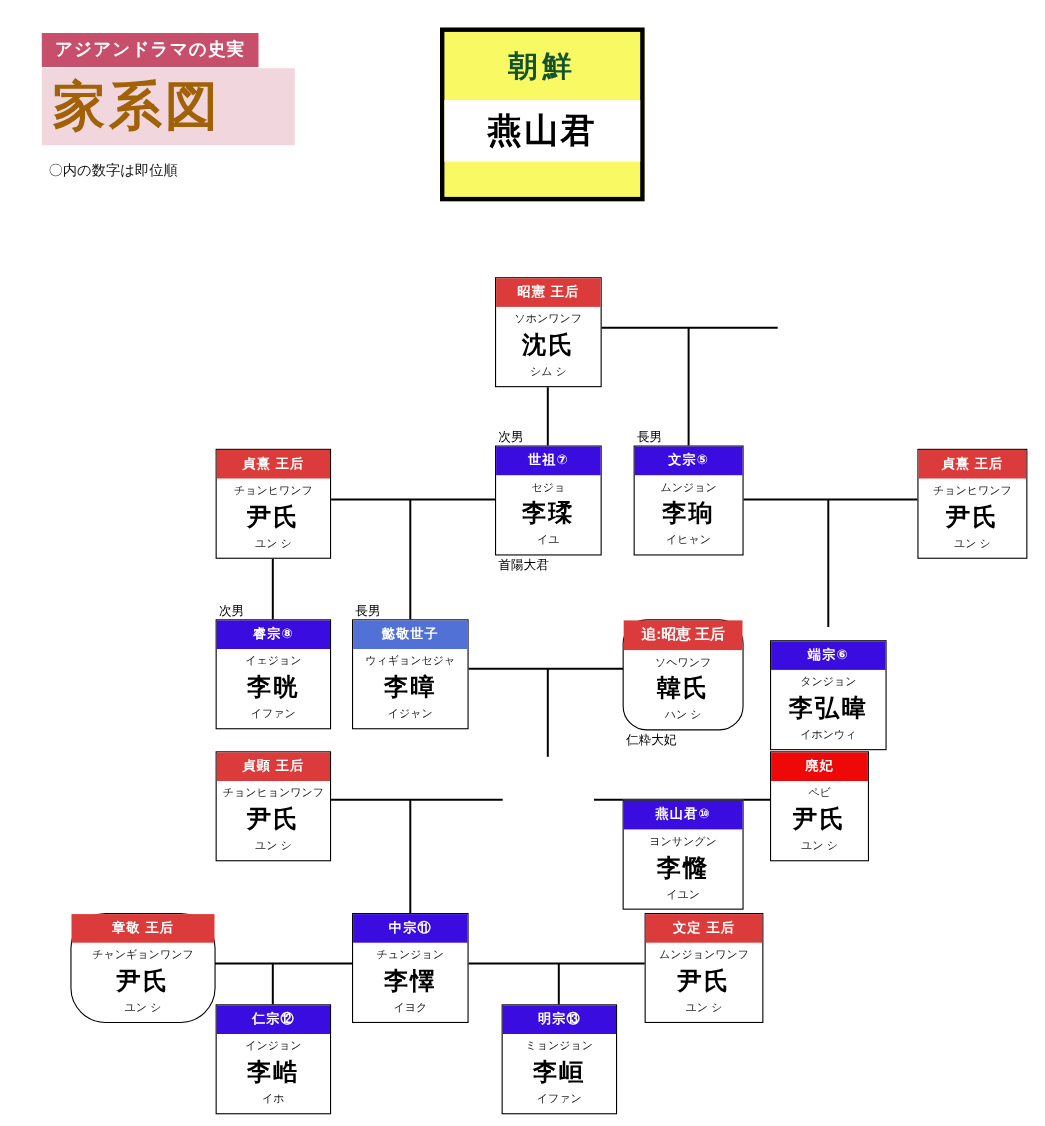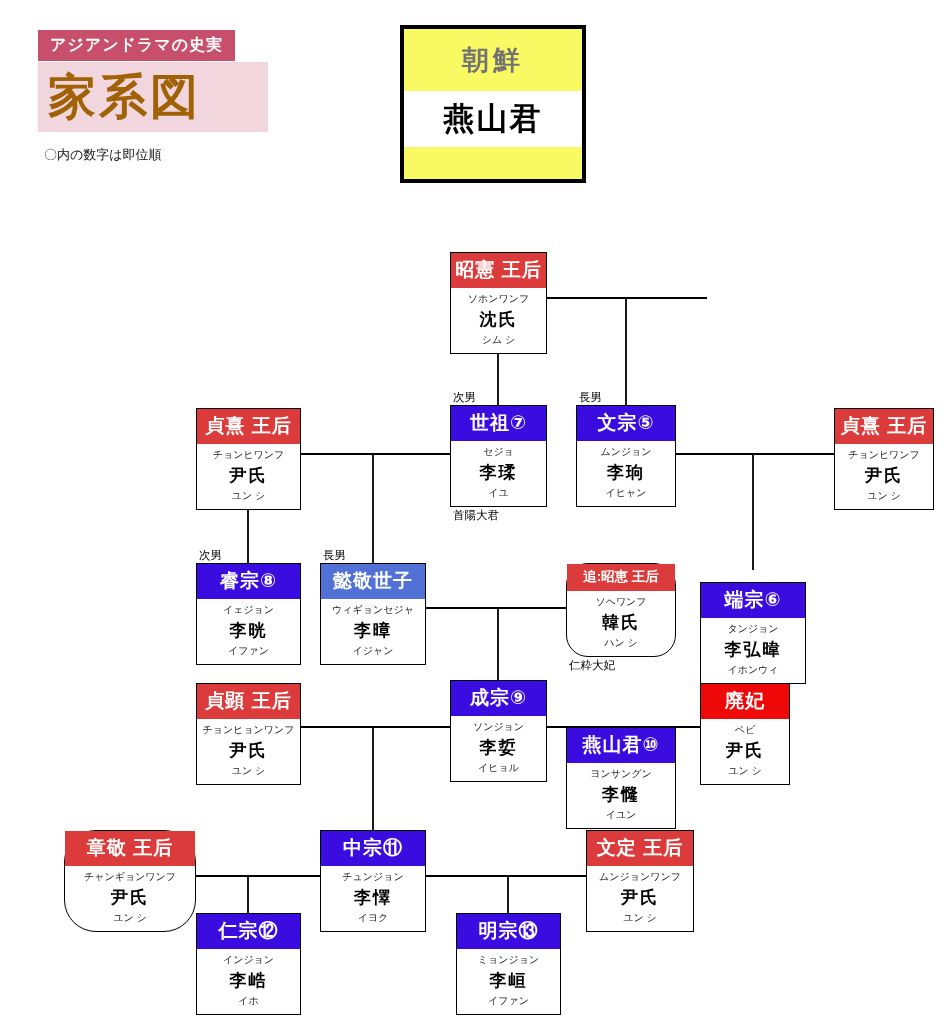"朝鮮" .sb-top { color: #737373 -> #14532d }
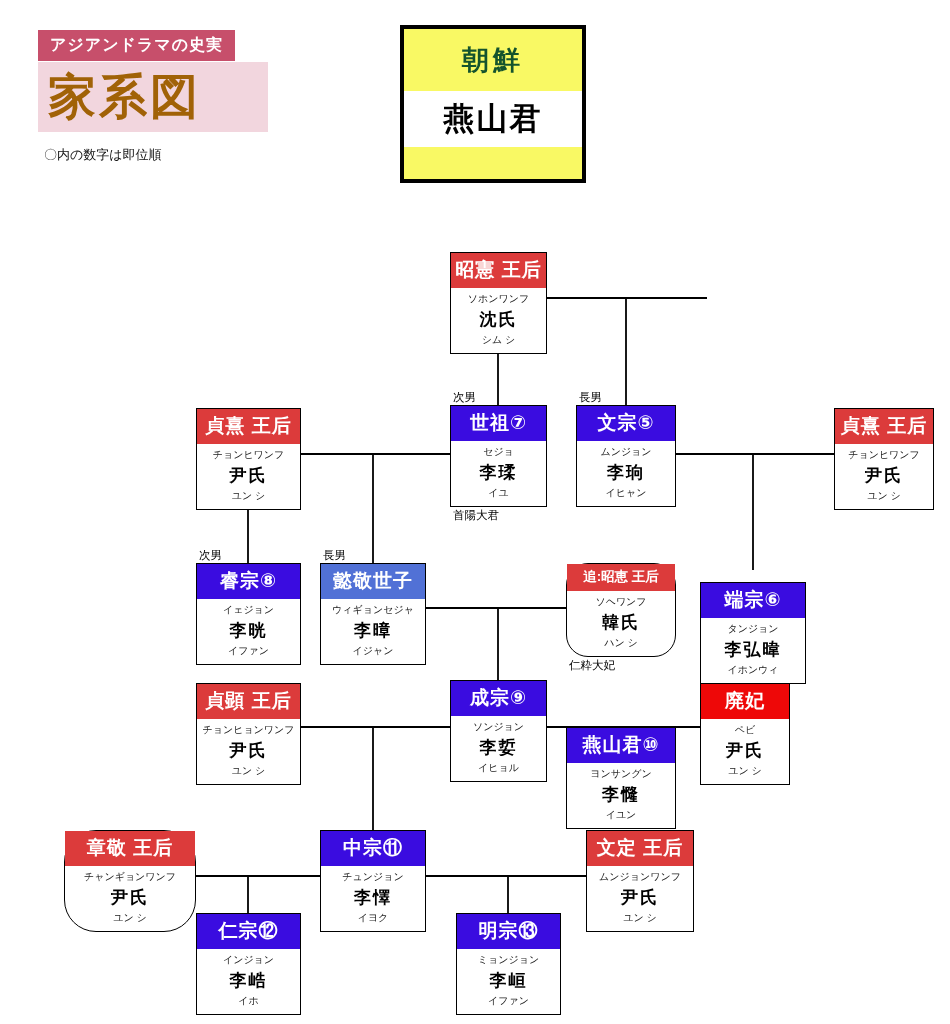"昭憲 王后" .node .hdr { font-size: 19px -> 12px }
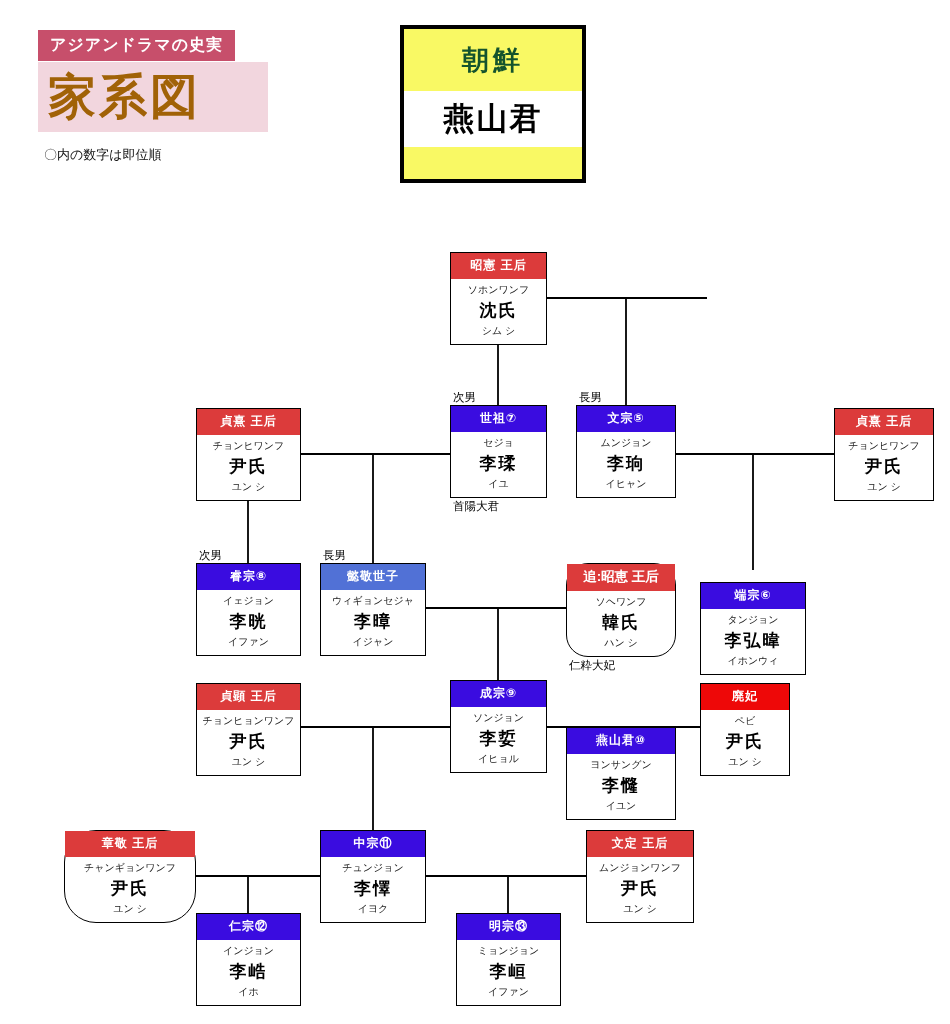"沈氏" .nm { font-size: 17px -> 22px }
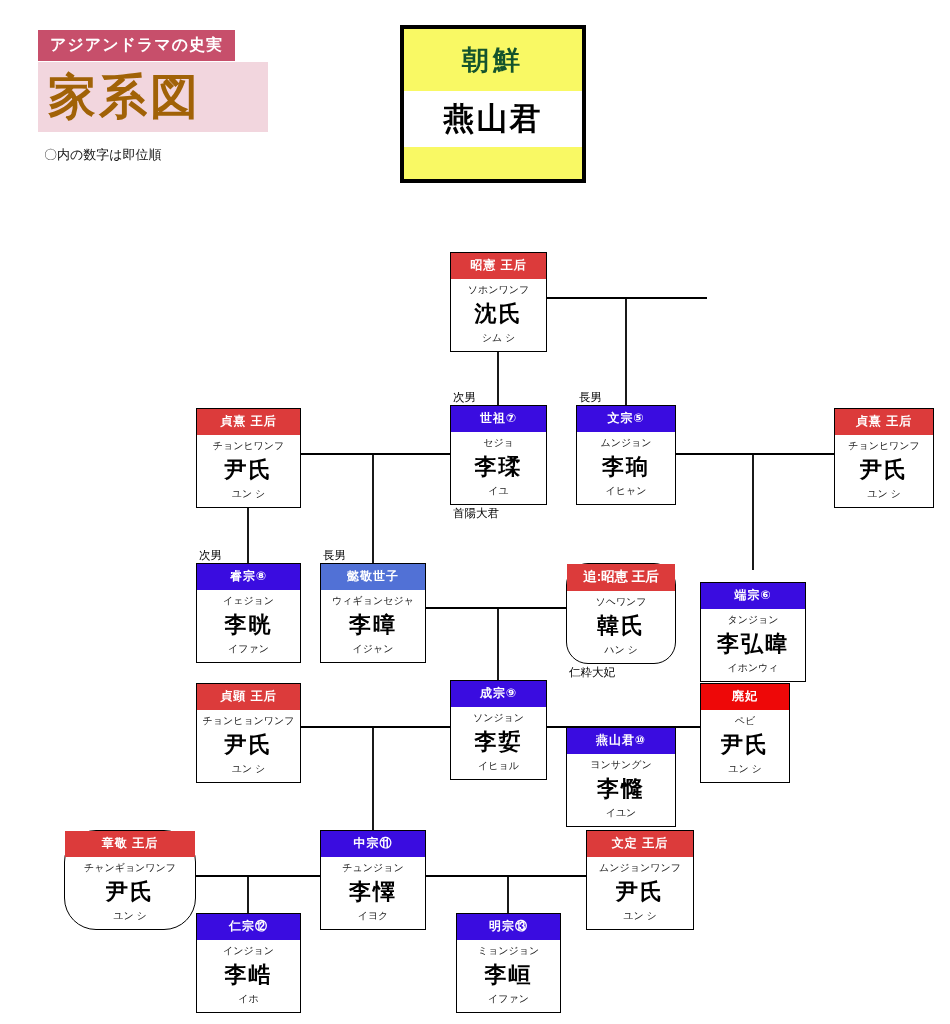"成宗⑨" div.node { html: <div> <div>成宗⑨</div> <div> <div>ソンジョン</div> <div>李娎</div> <div>イヒョル</div> </div> </div> -> none }
